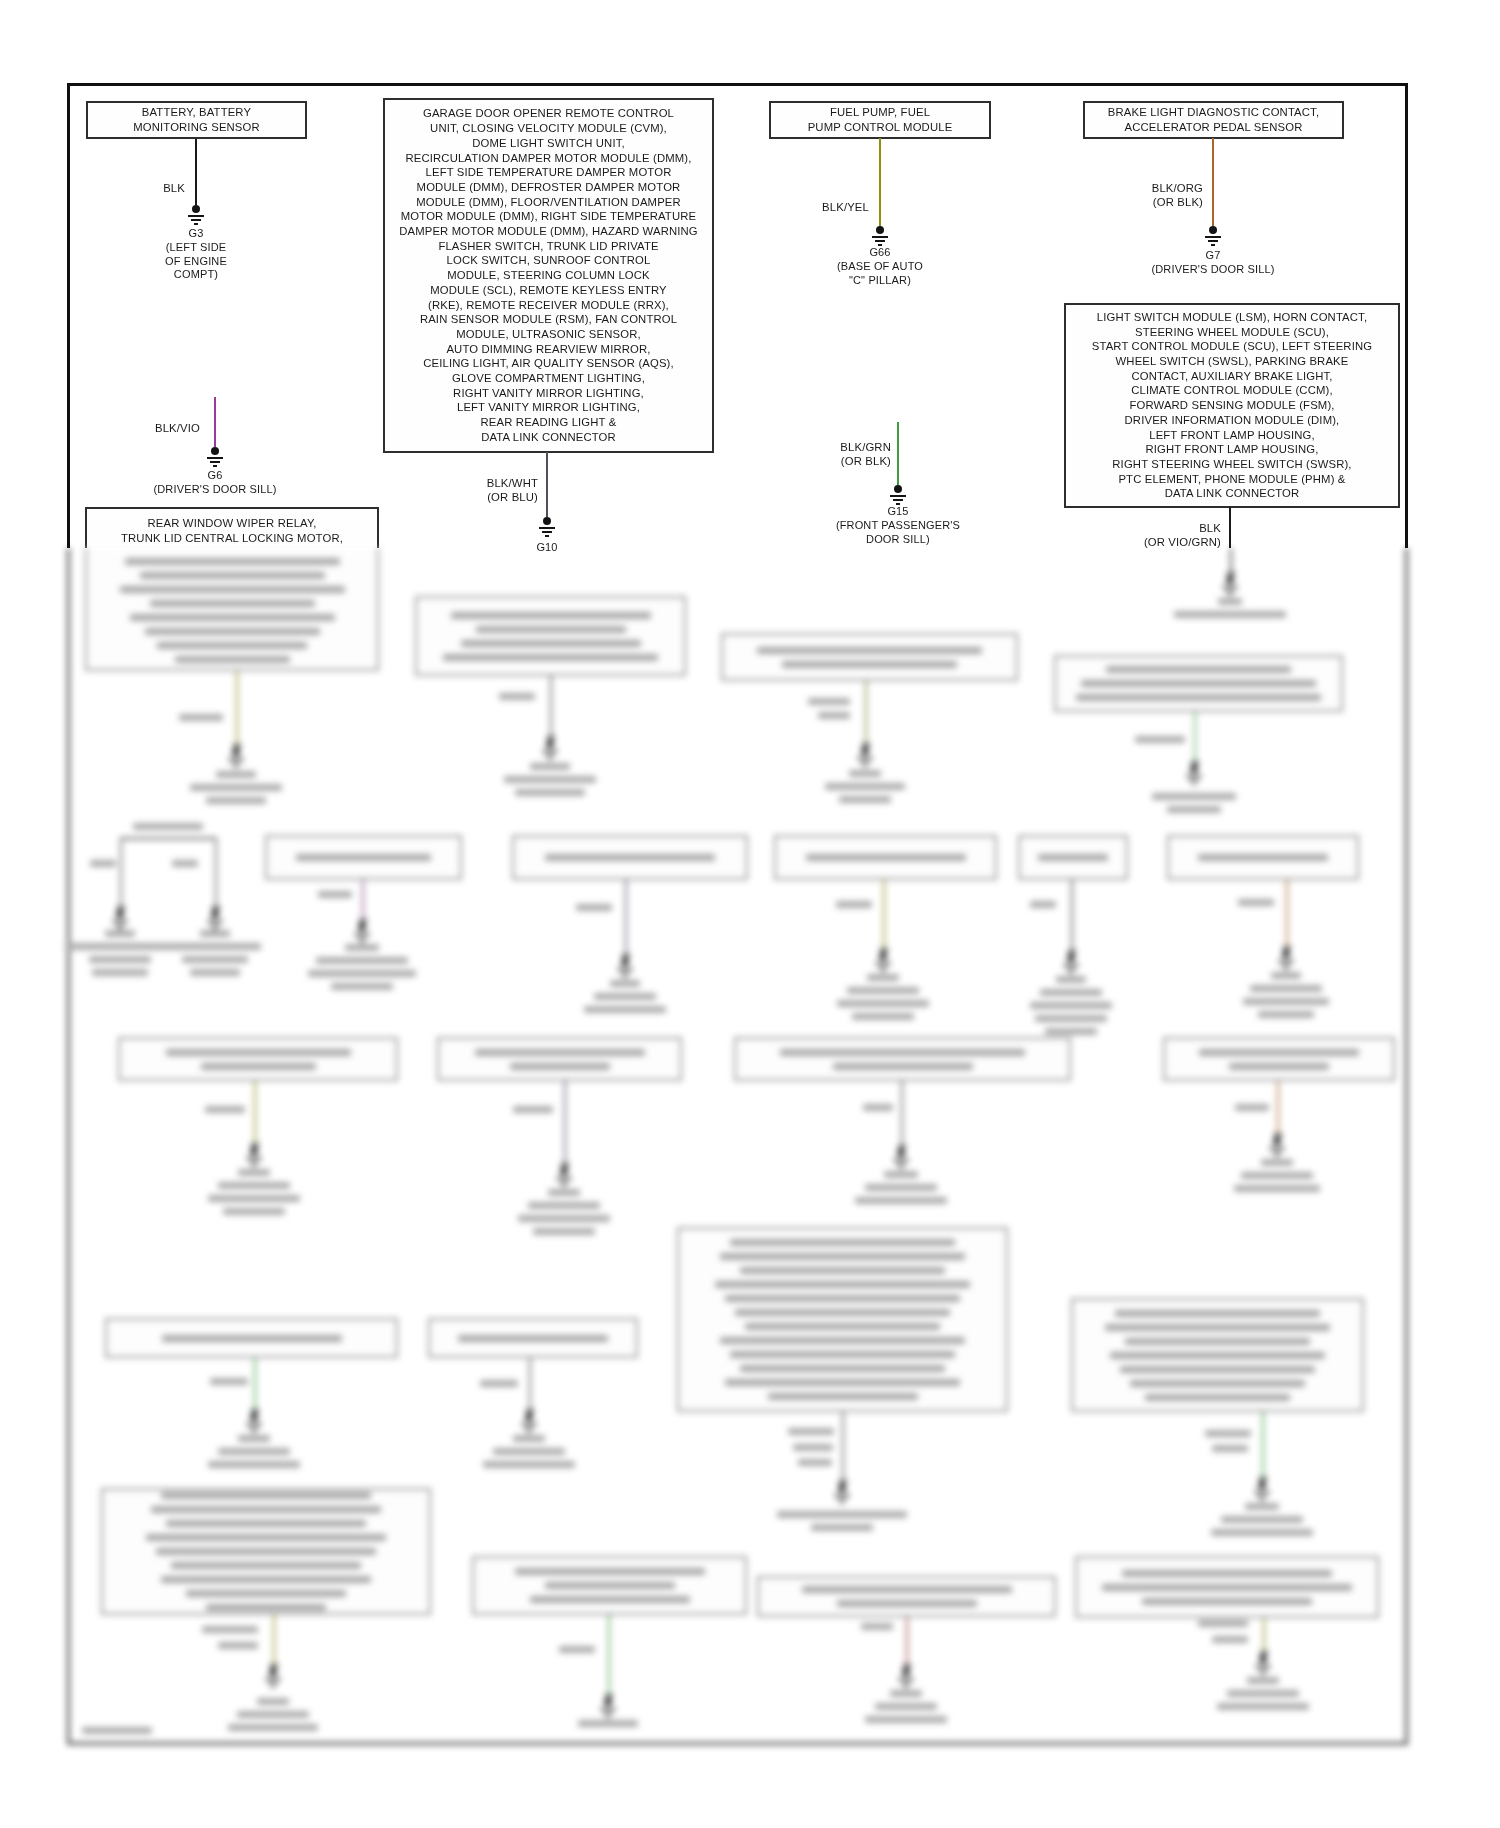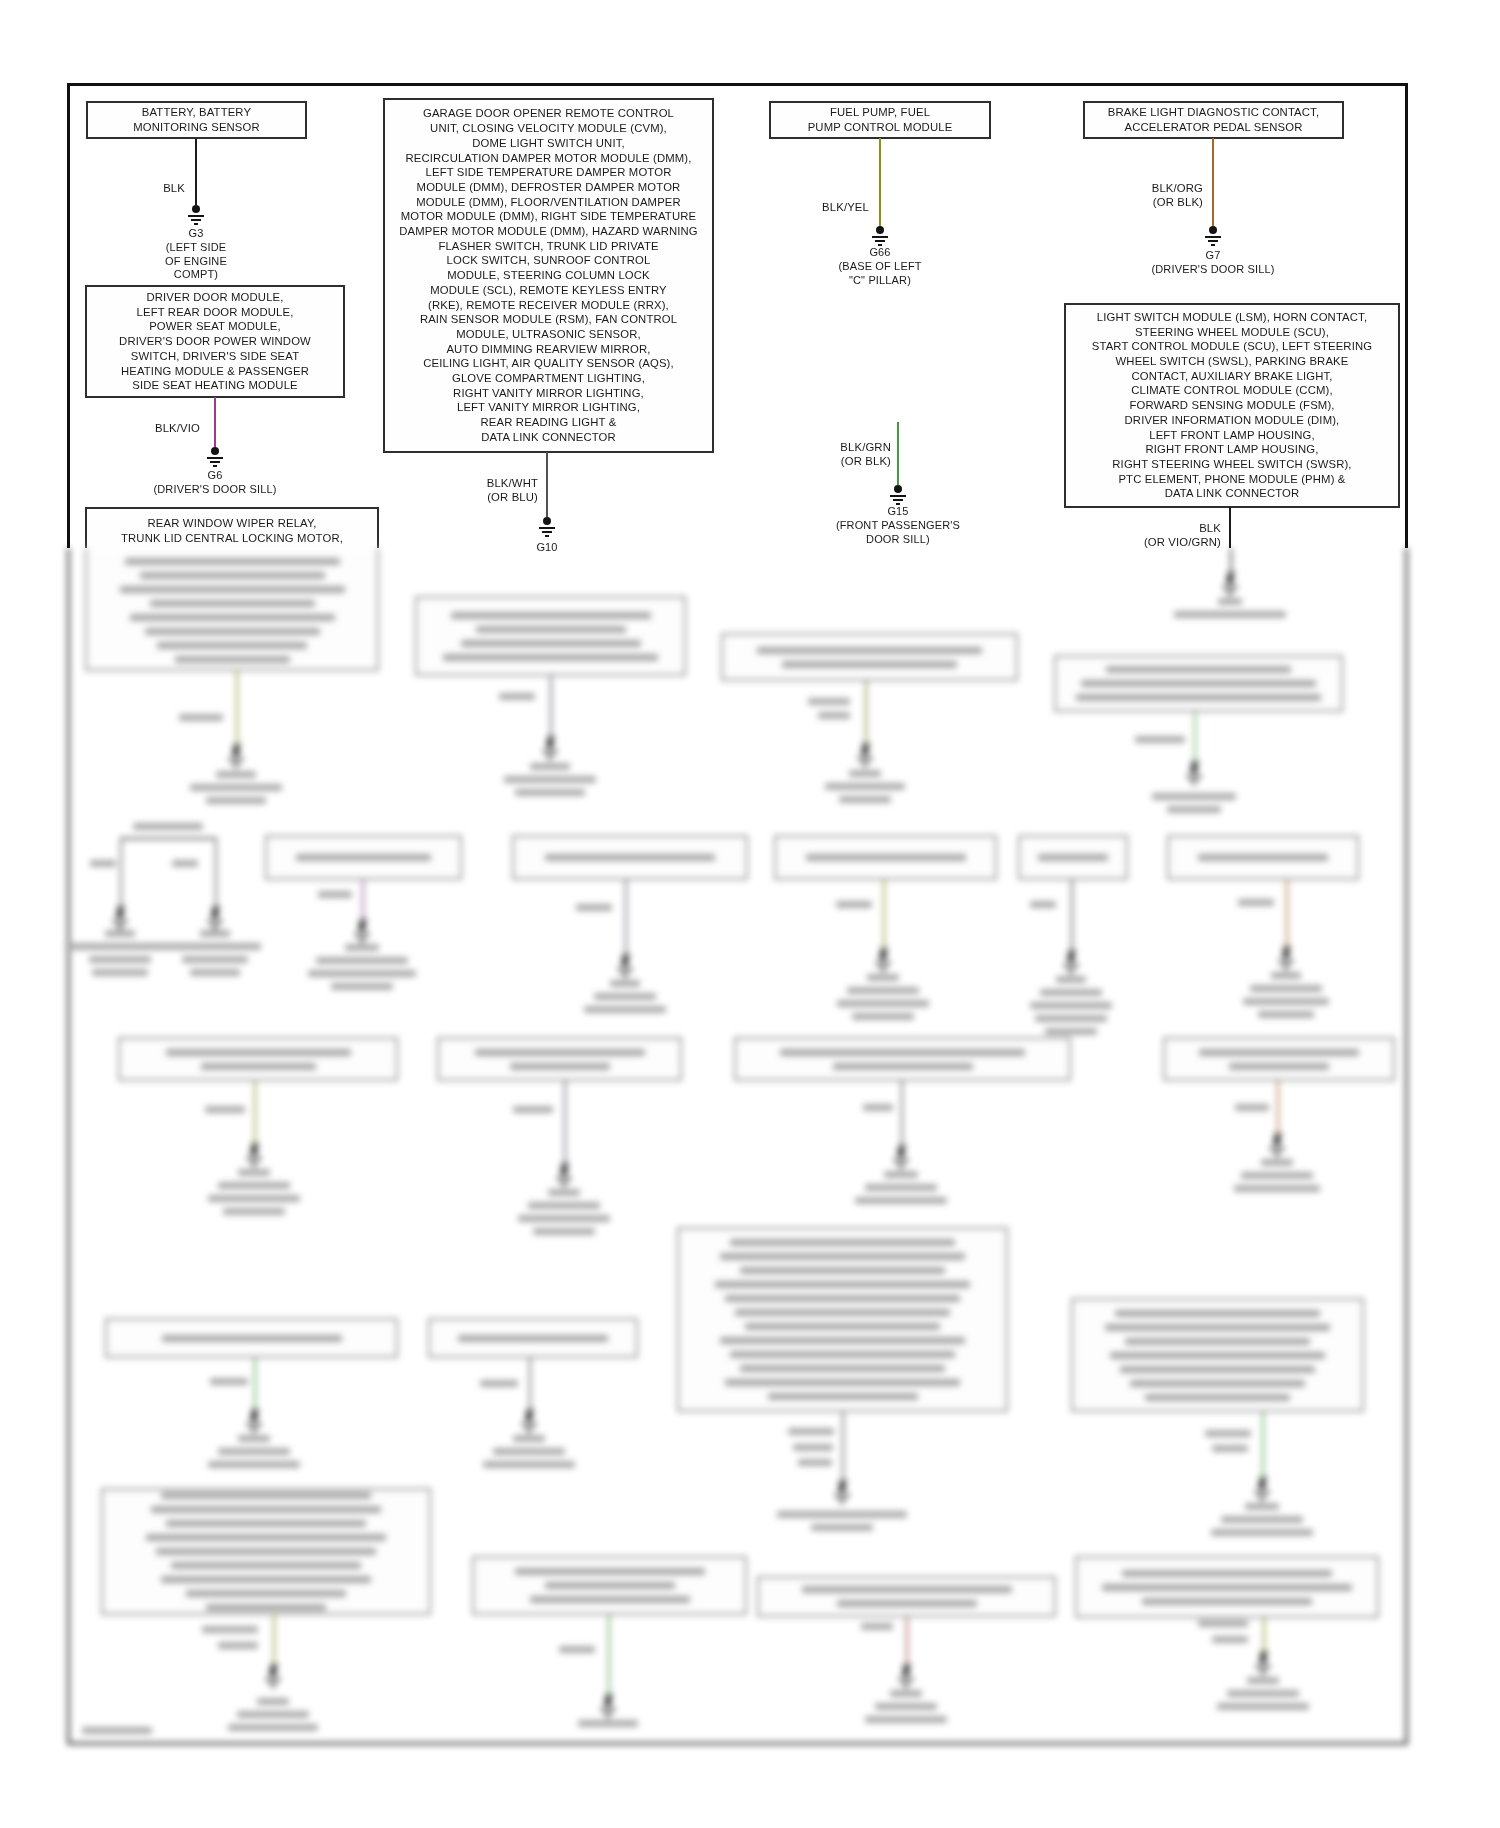"G66" div.abs { text: LEFT -> AUTO }
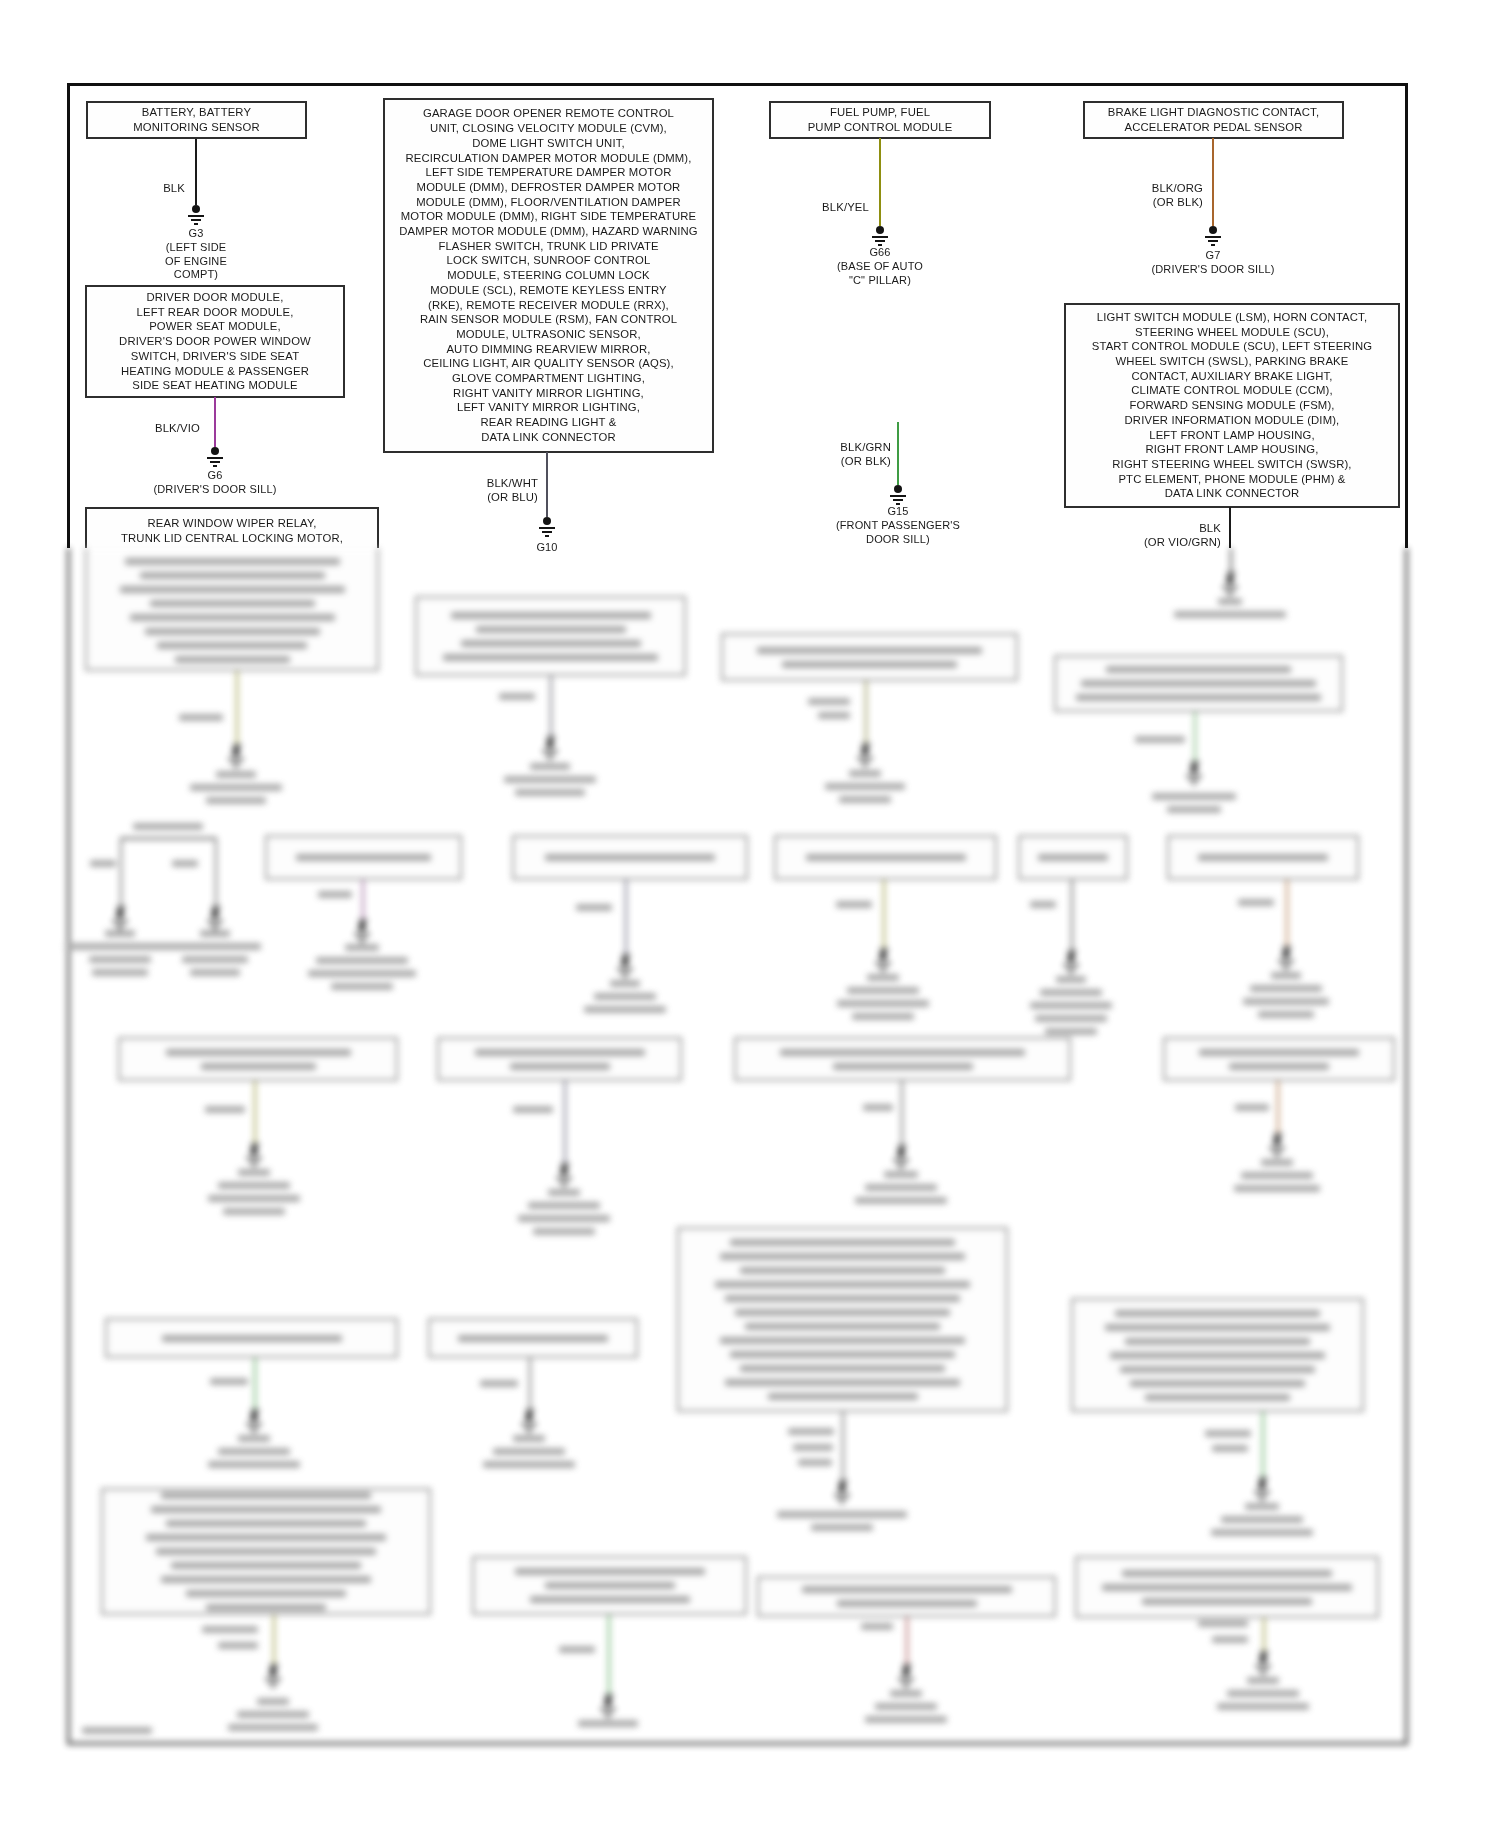"DRIVER DOOR MODULE," div.abs { html: <div> <span>DRIVER DOOR MODULE, LEFT REAR DOOR MODULE, POWER SEAT MODULE, DRIVER'S DOOR POWER WINDOW SWITCH, DRIVER'S SIDE SEAT HEATING MODULE &amp; PASSENGER SIDE SEAT HEATING MODULE</span> </div> -> none }
